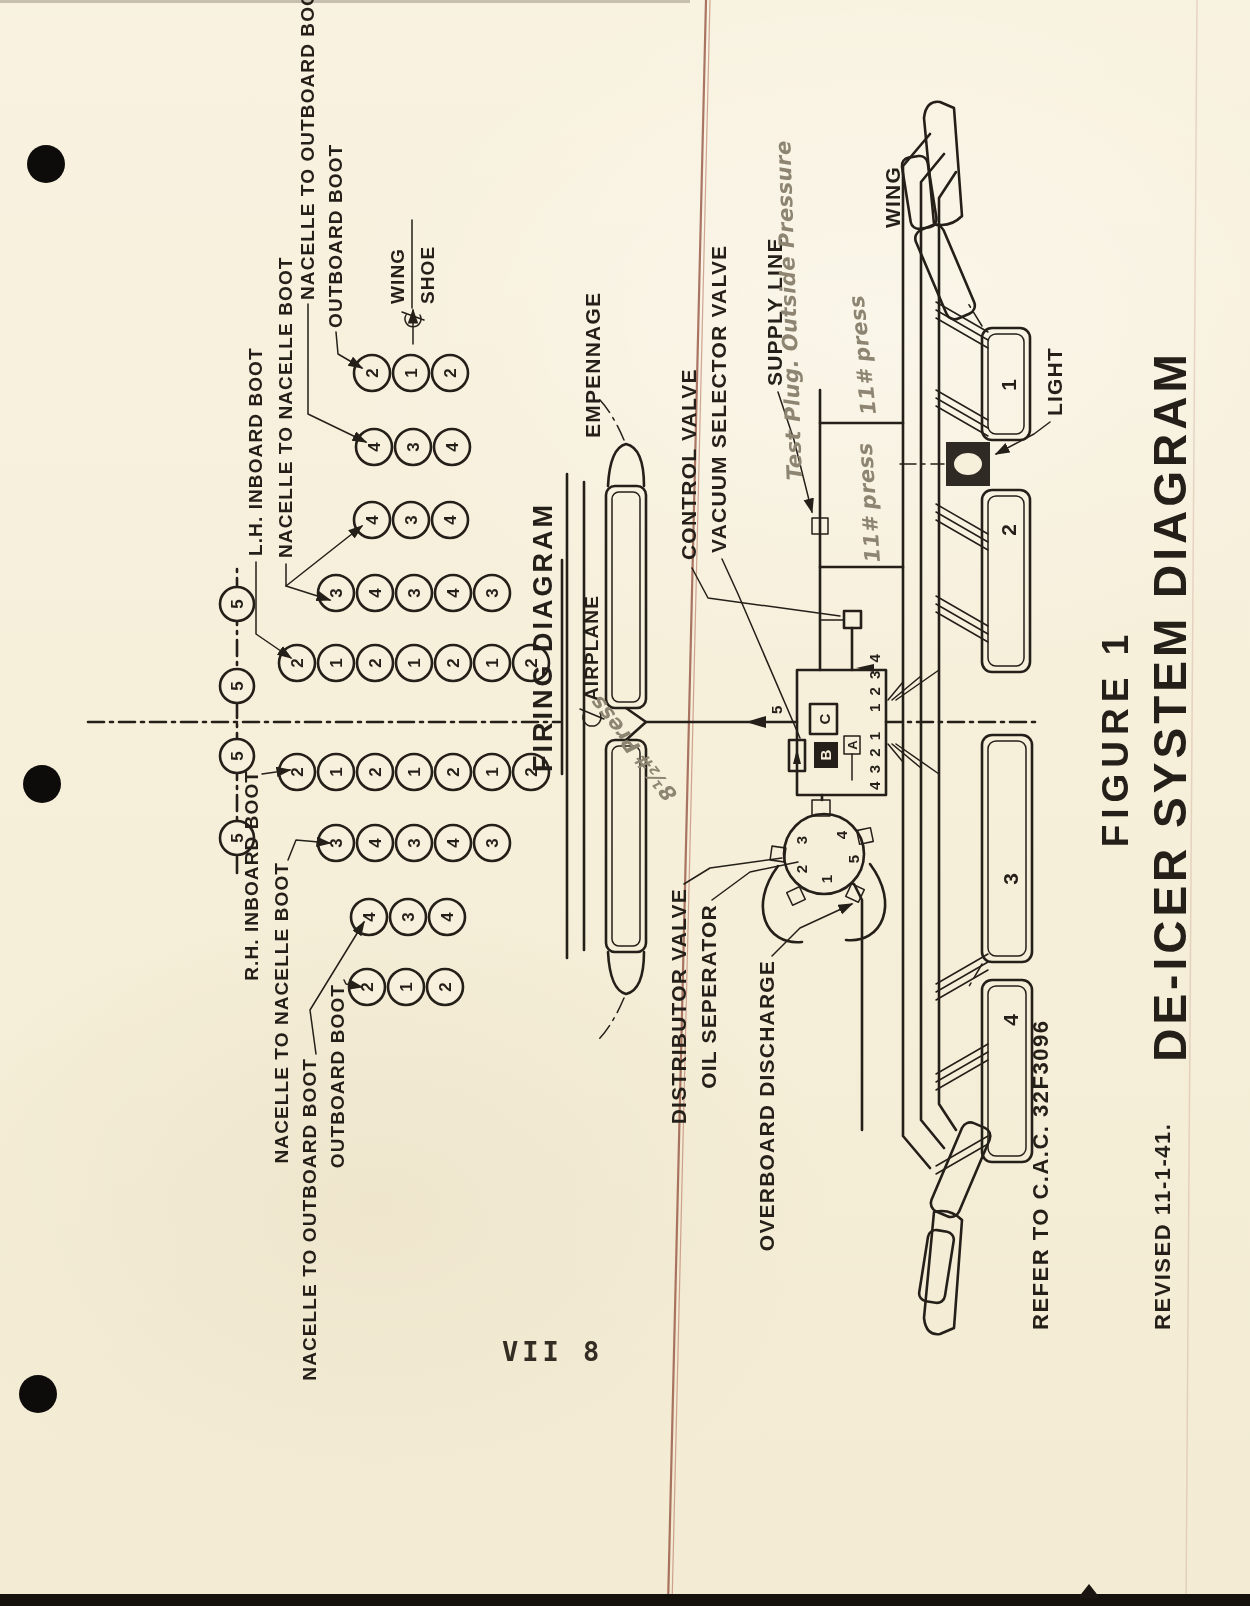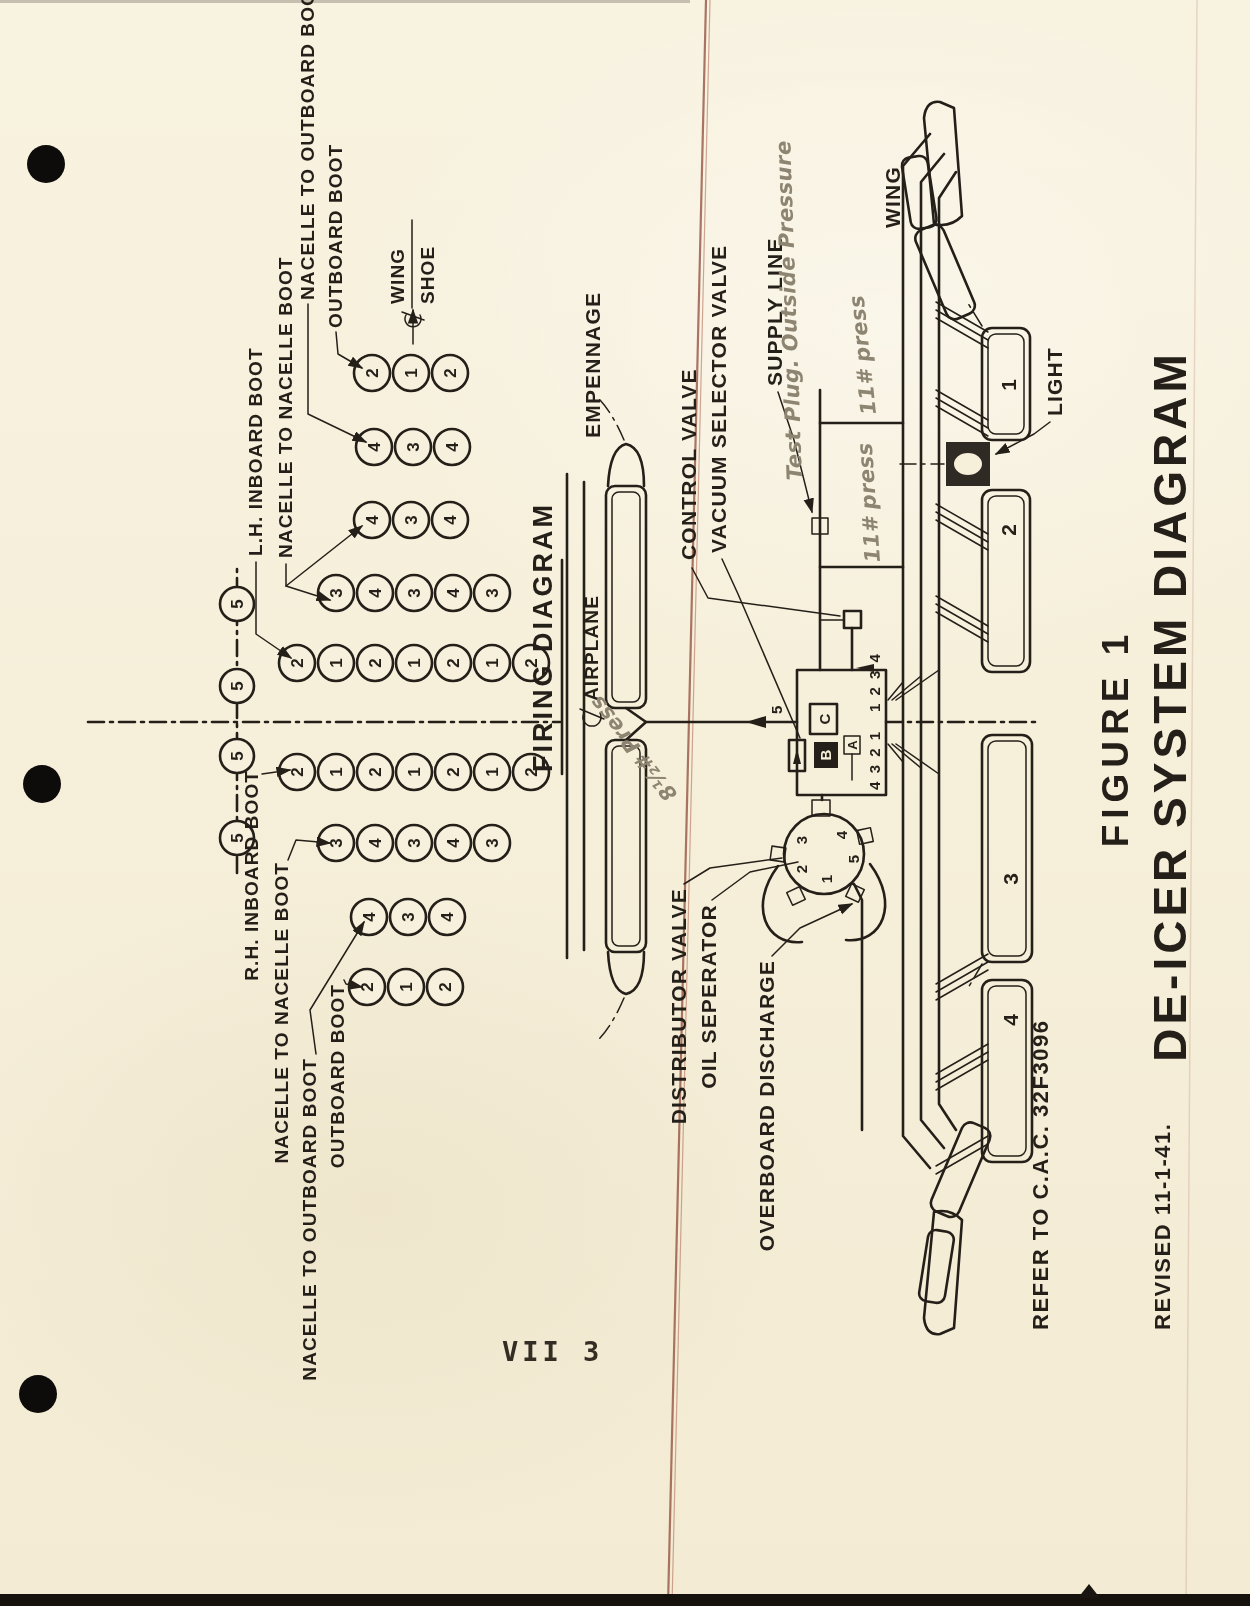"VII 3" div.page-number { text: 3 -> 8 }
